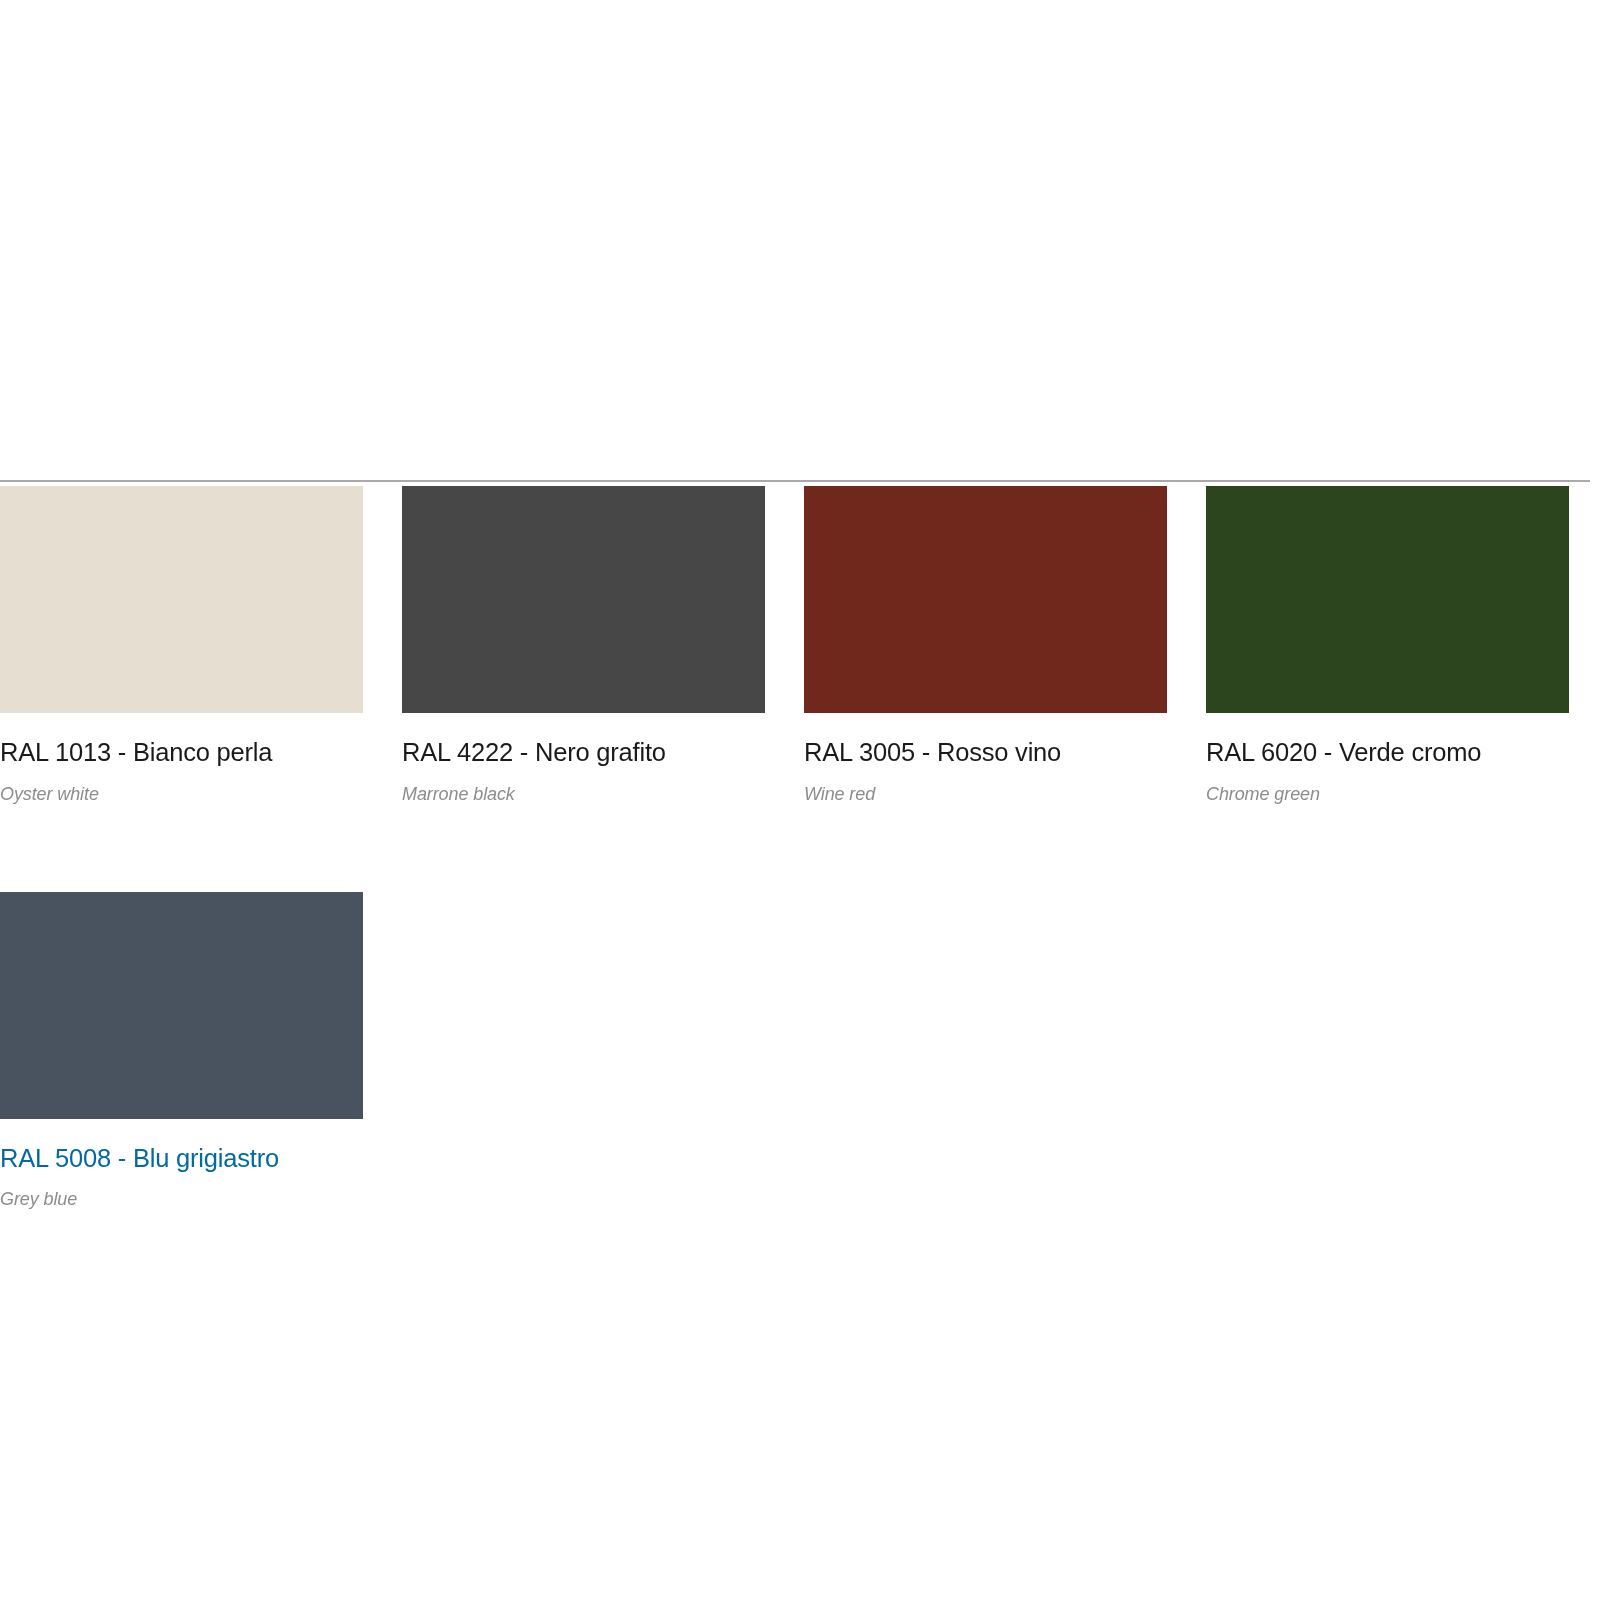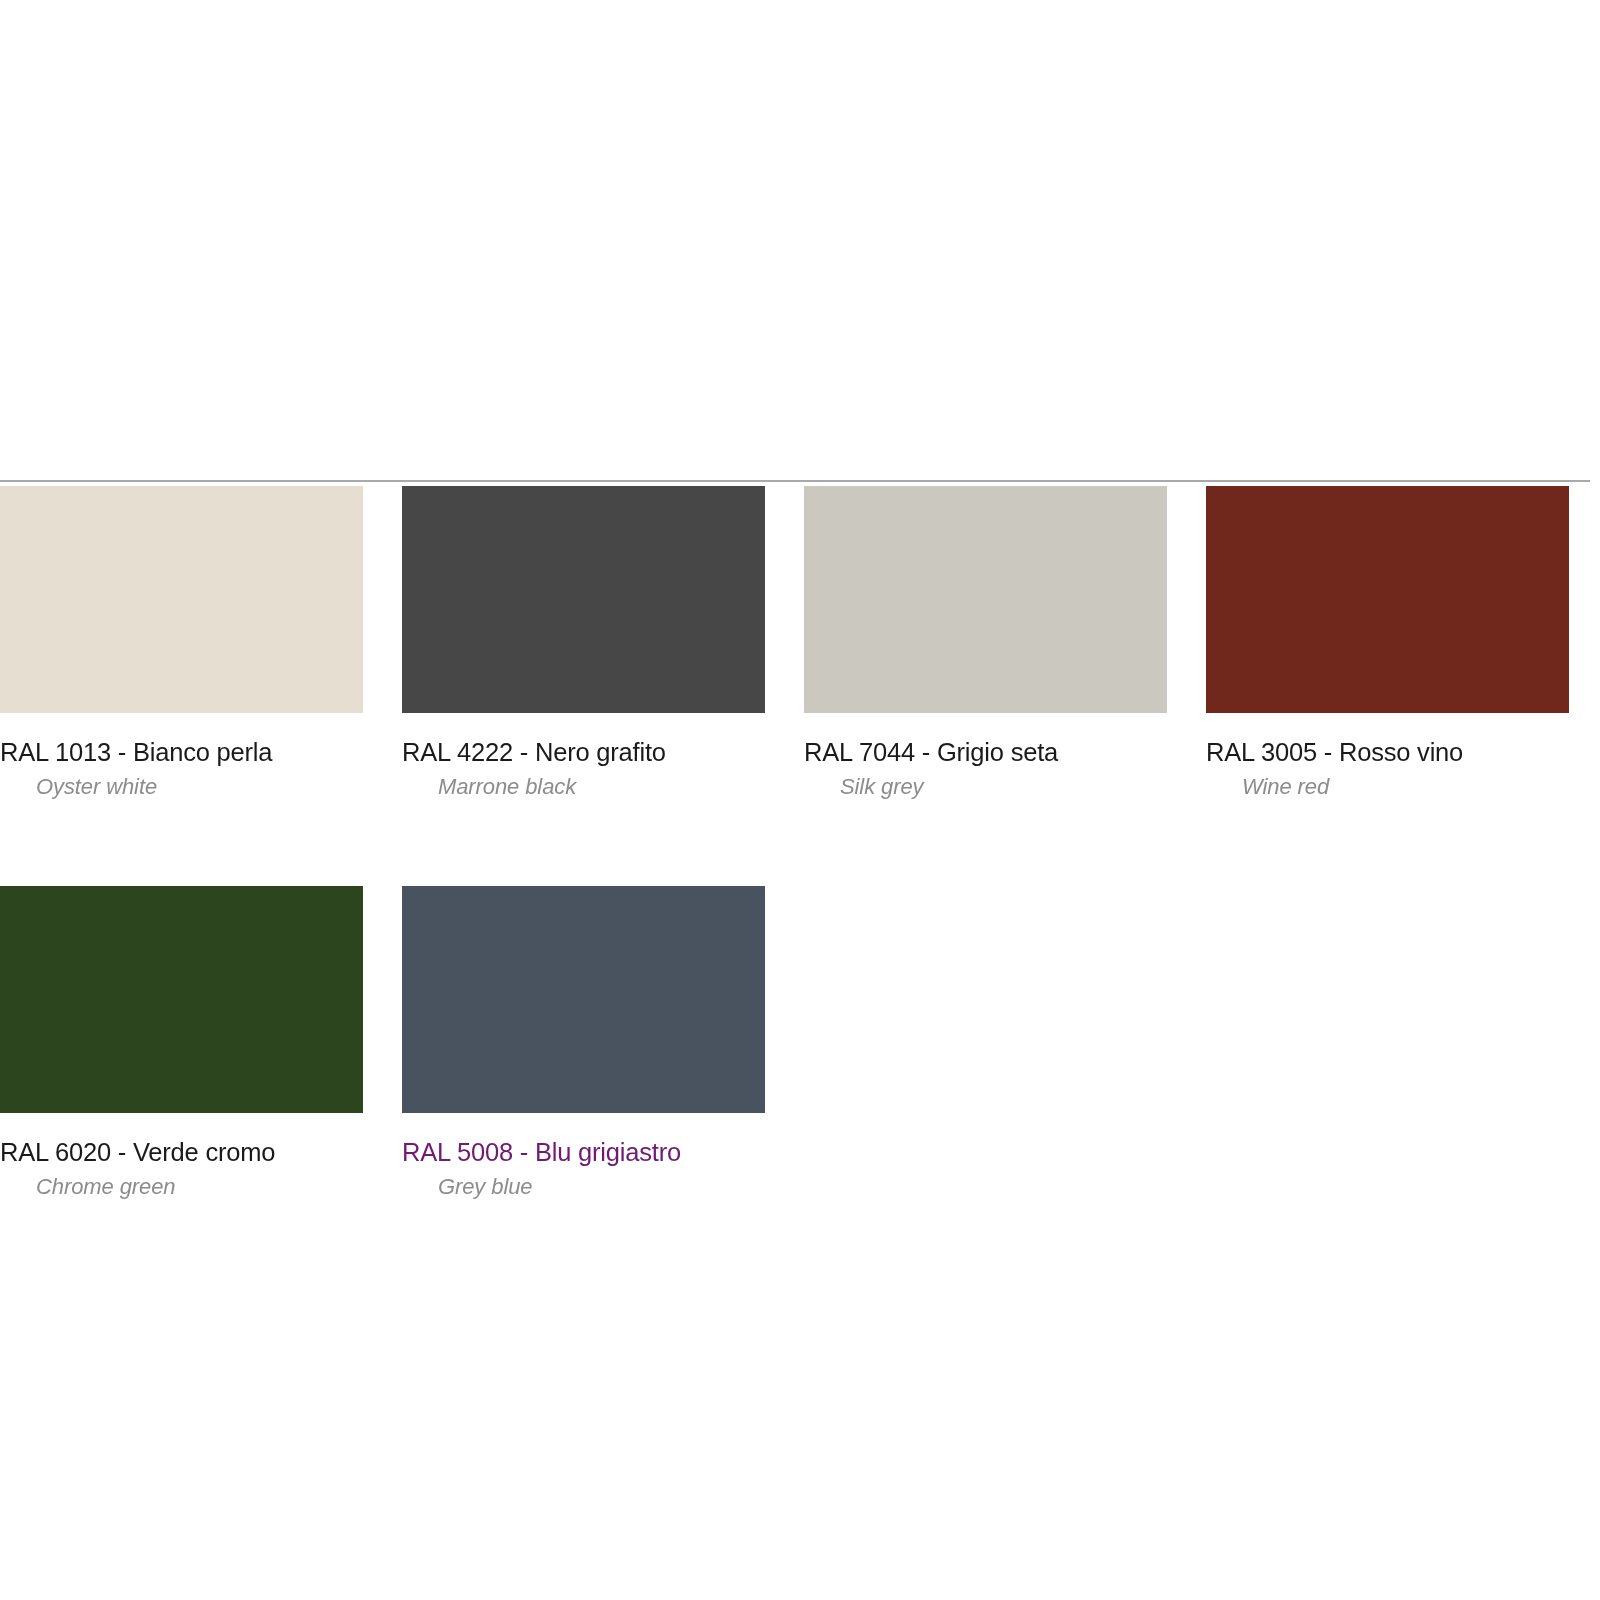"RAL 7044 - Grigio seta" div.swatch-cell { html: <div> <div></div> <div>RAL 7044 - Grigio seta</div> <div>Silk grey</div> </div> -> none }
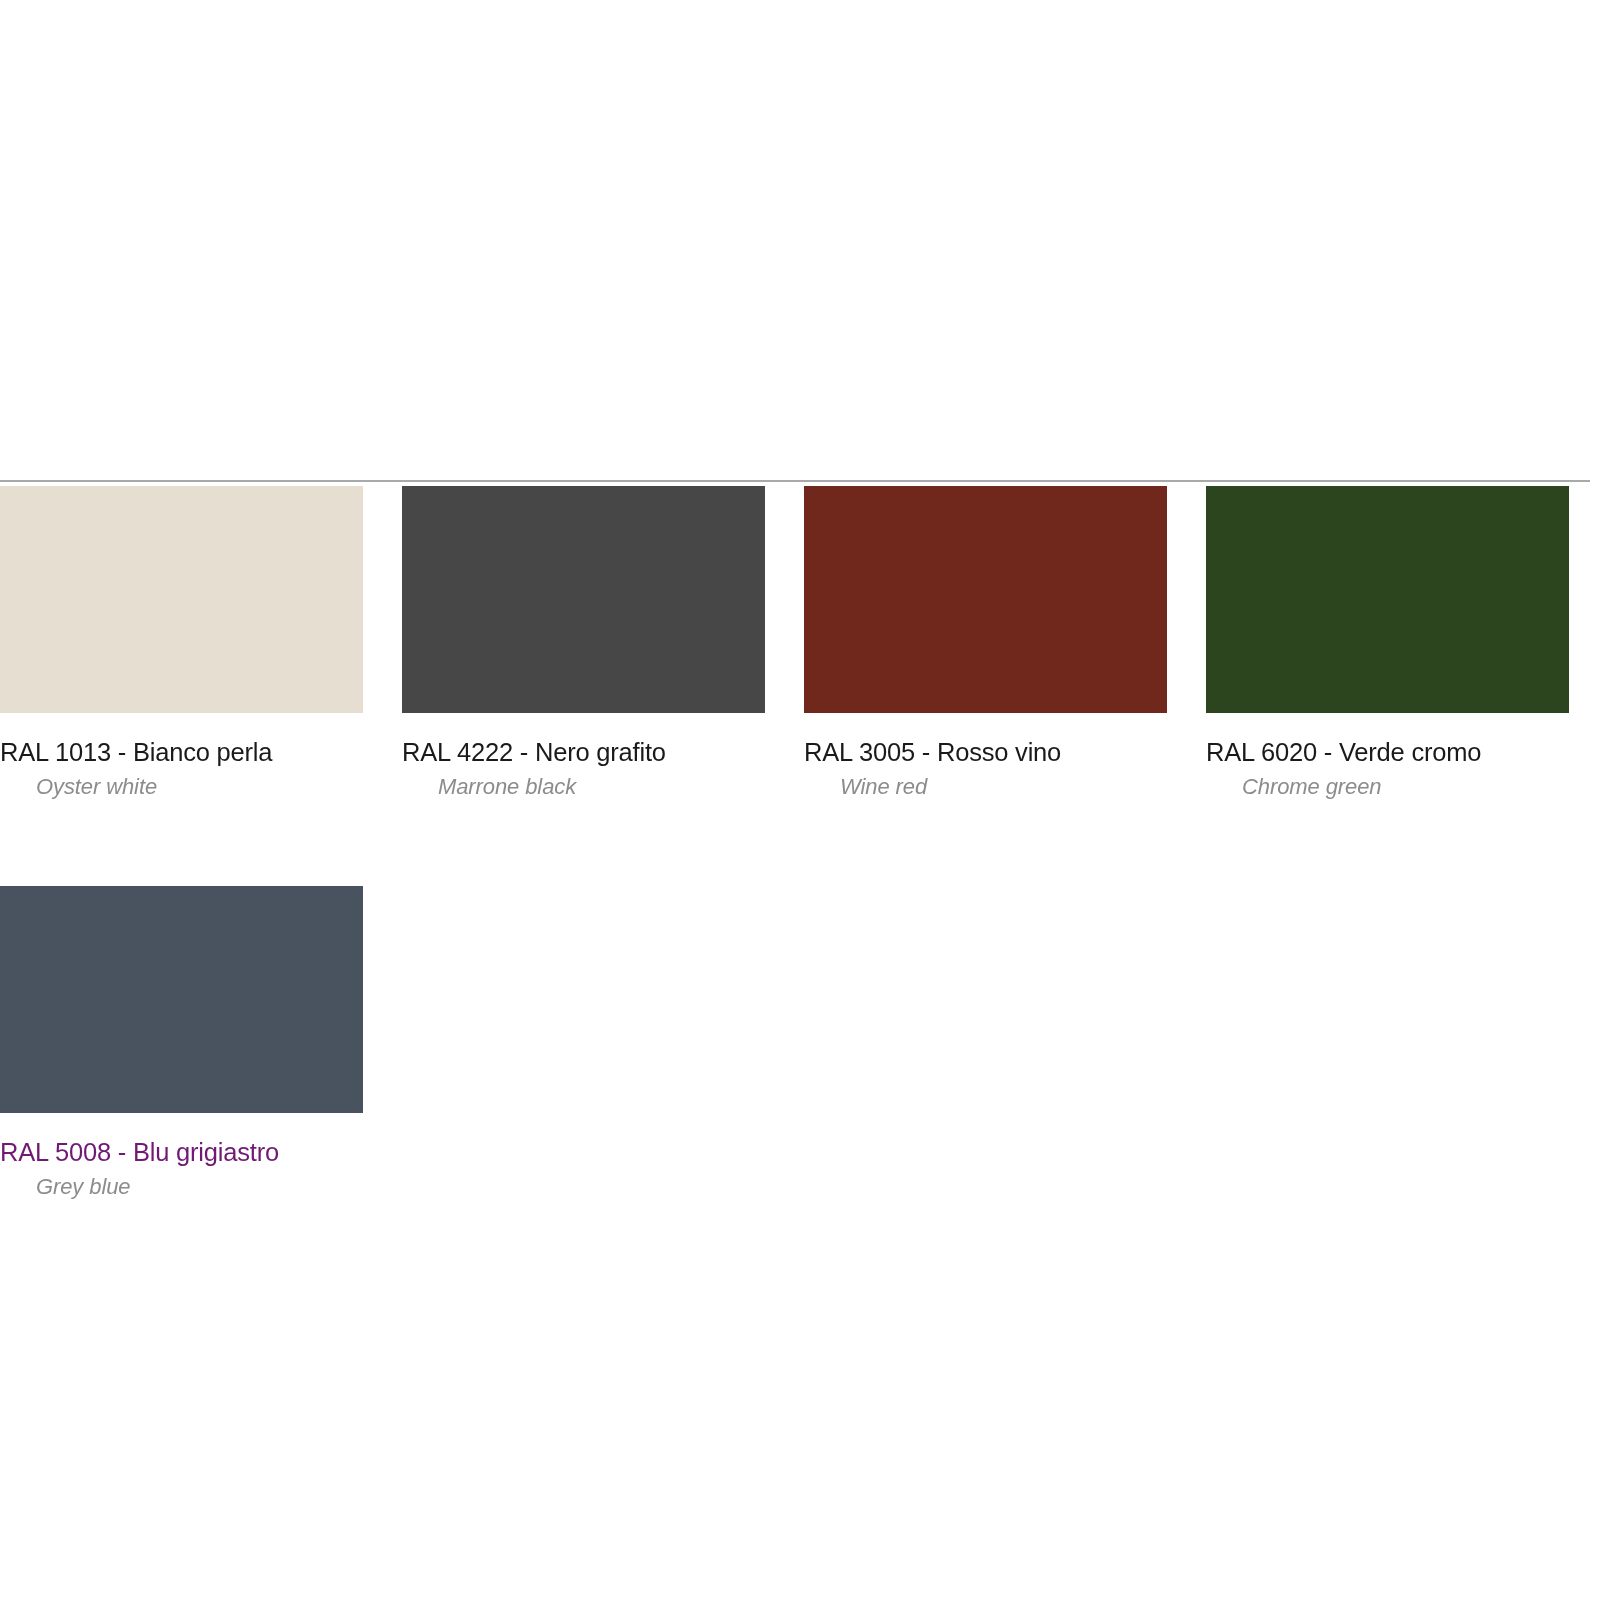"Oyster white" .swatch-translation { font-size: 22px -> 18px; margin-top: 9px -> 19px; padding-left: 36px -> none }
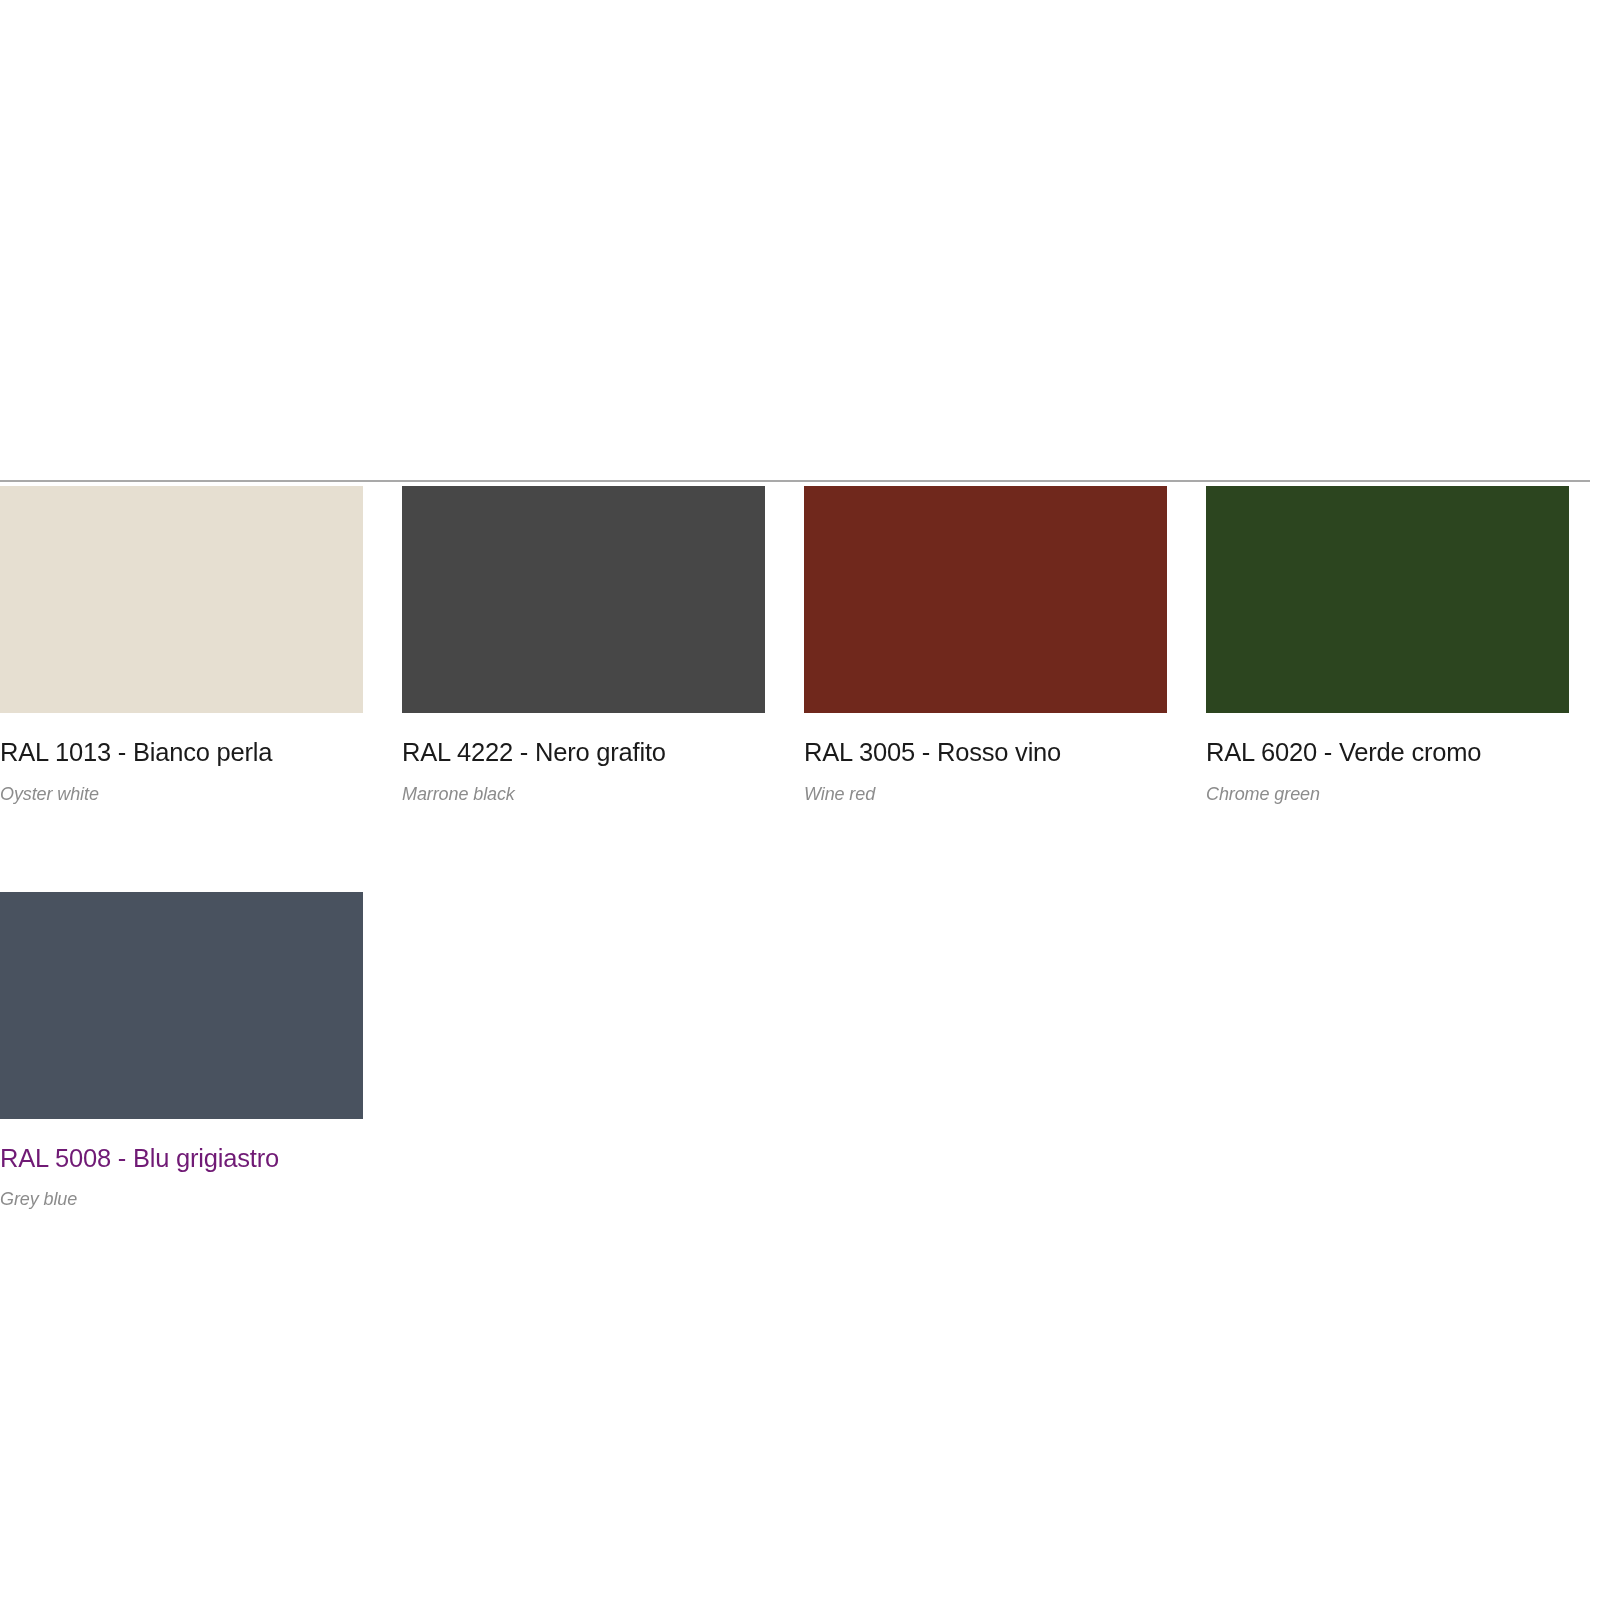"RAL 5008 - Blu grigiastro" div.swatch-name { color: #701a75 -> #0369a1 }
